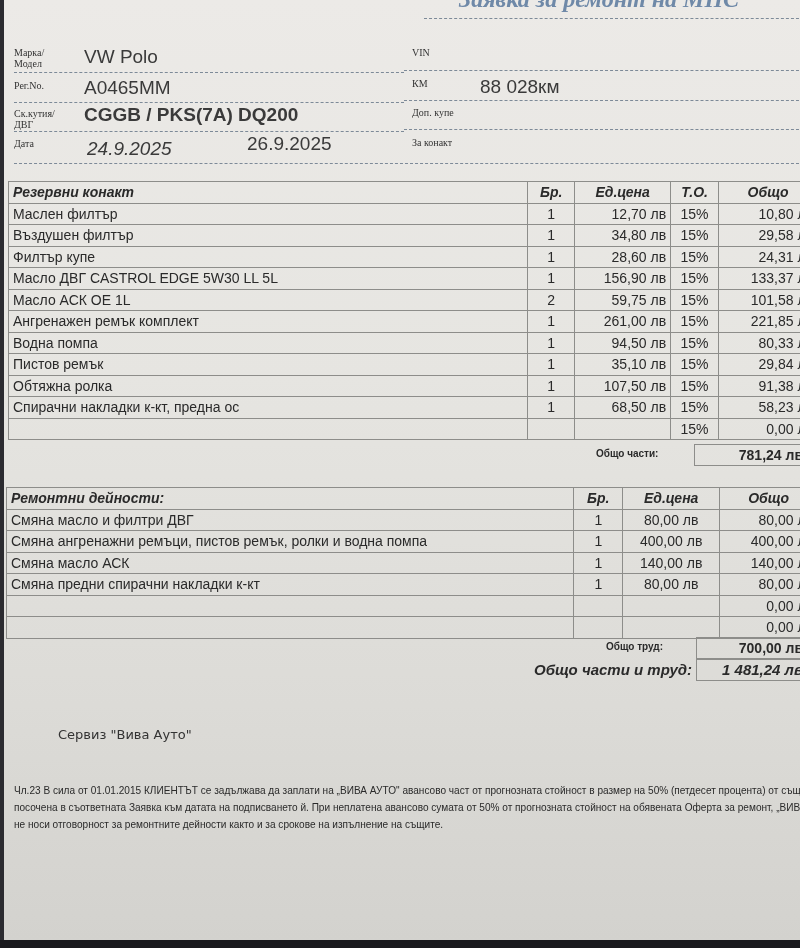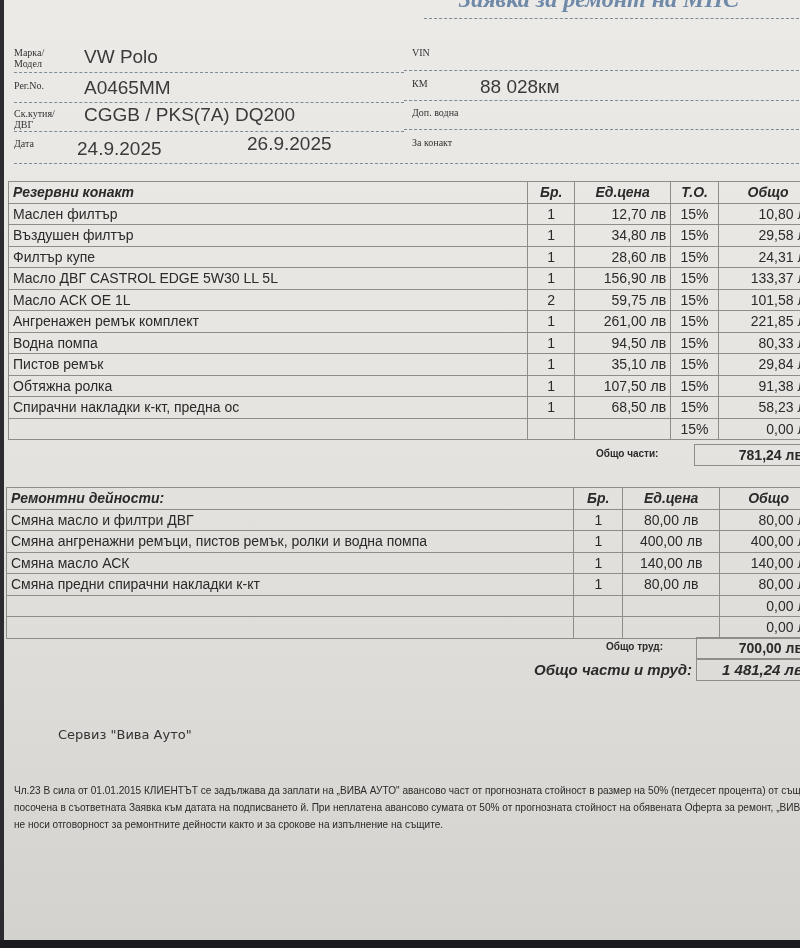"CGGB / PKS(7A) DQ200" div.val { font-weight: none -> bold }
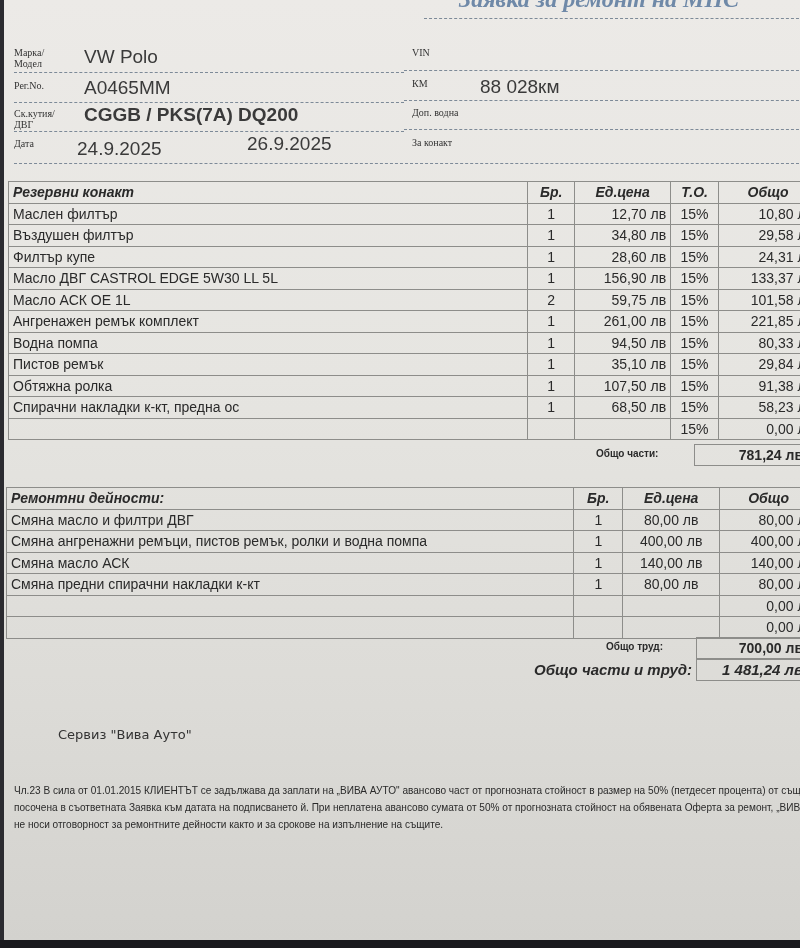"Доп. водна" div.lbl { text: водна -> купе }
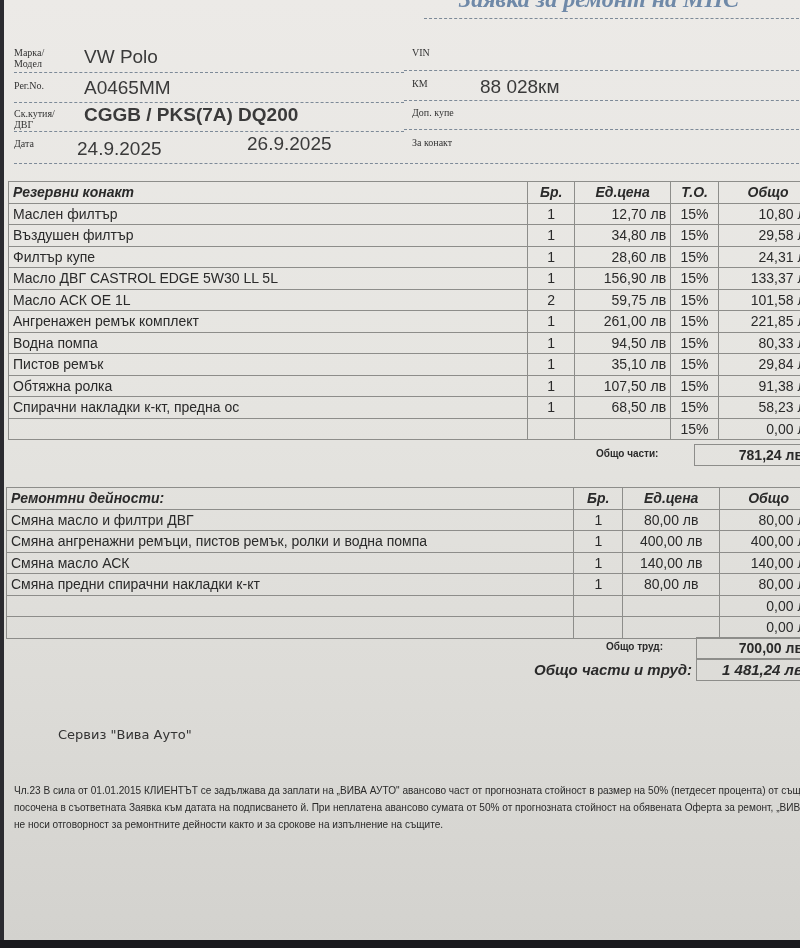"24.9.2025" div.val { font-style: none -> italic; left: 73px -> 83px }
